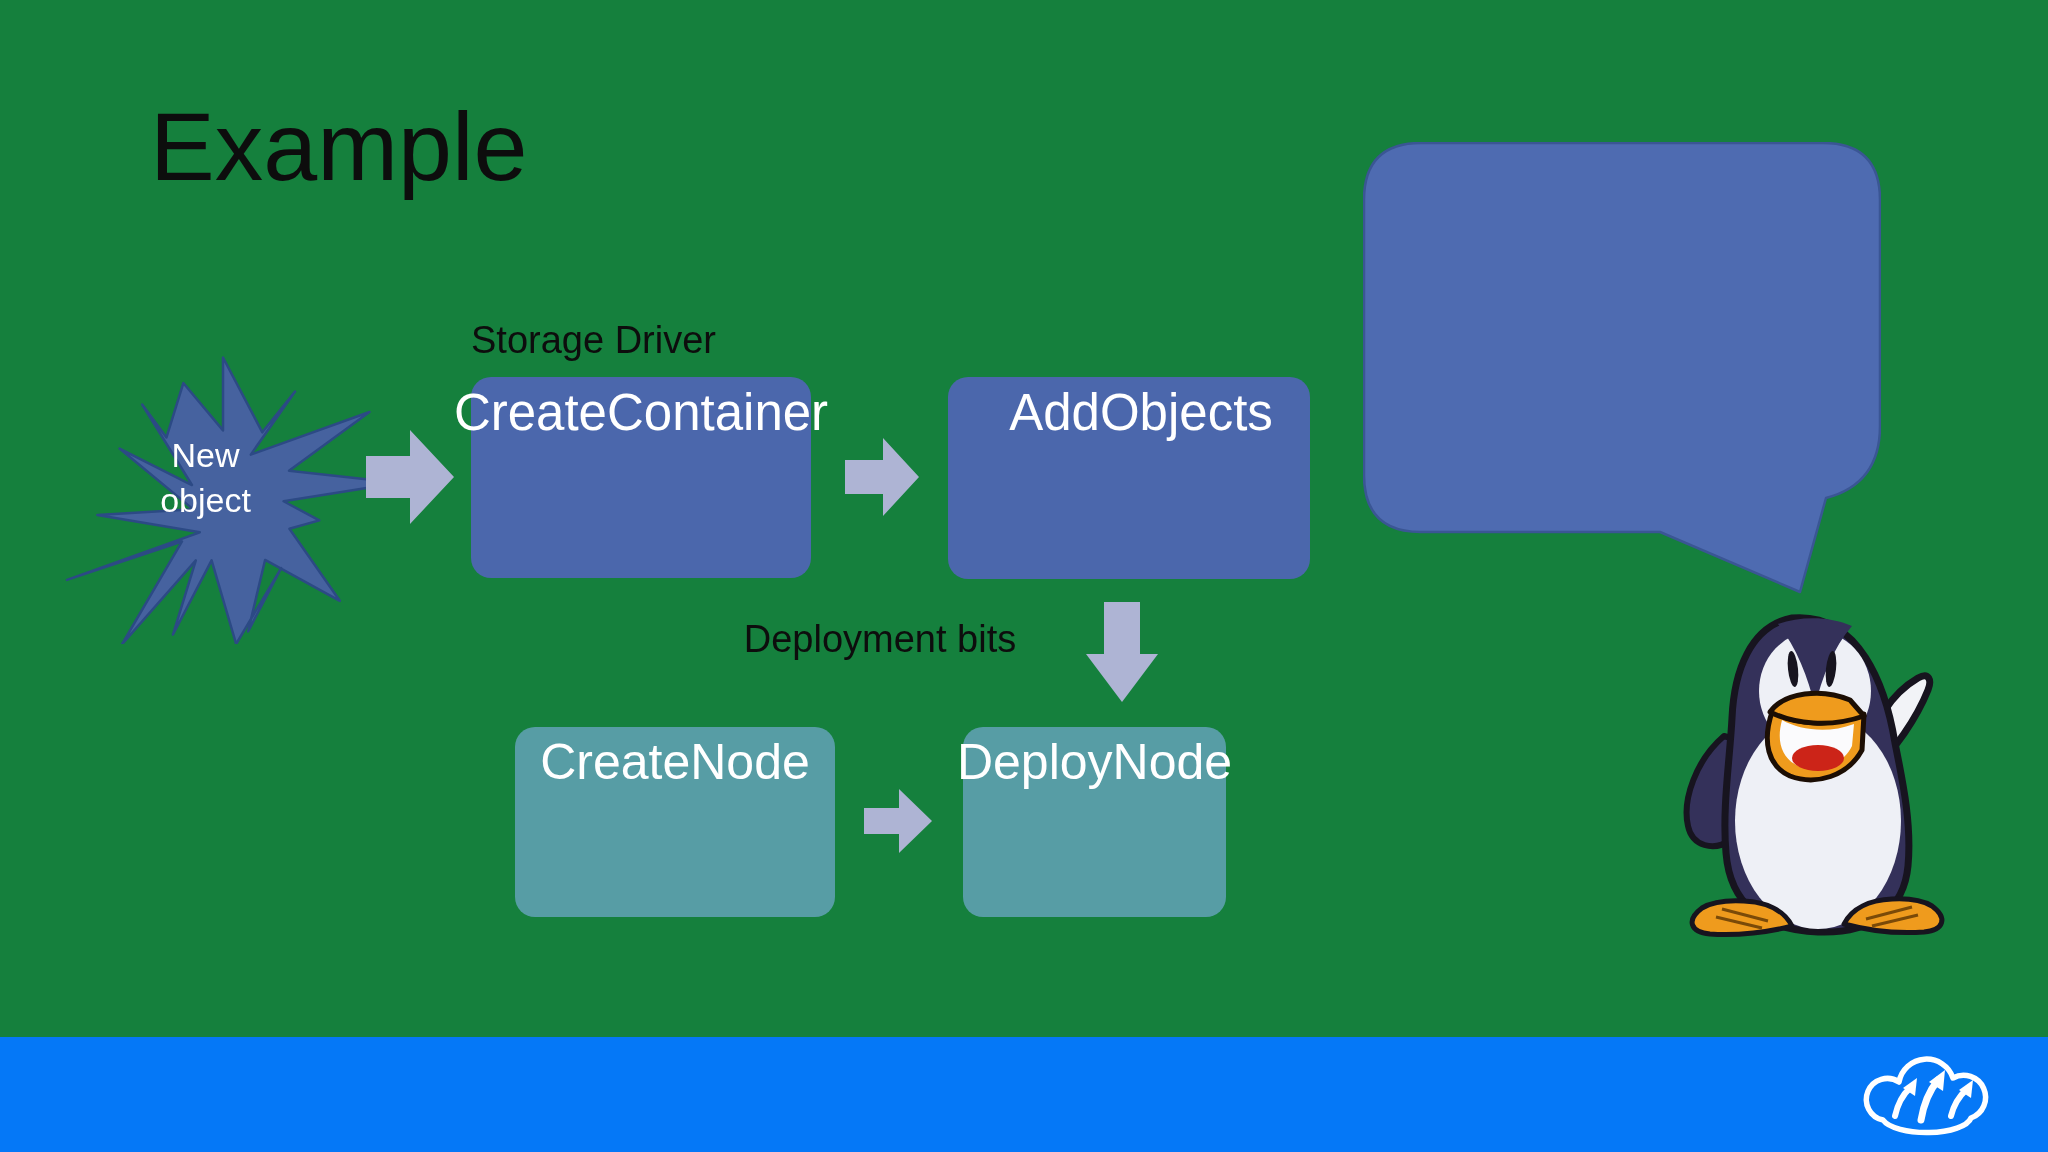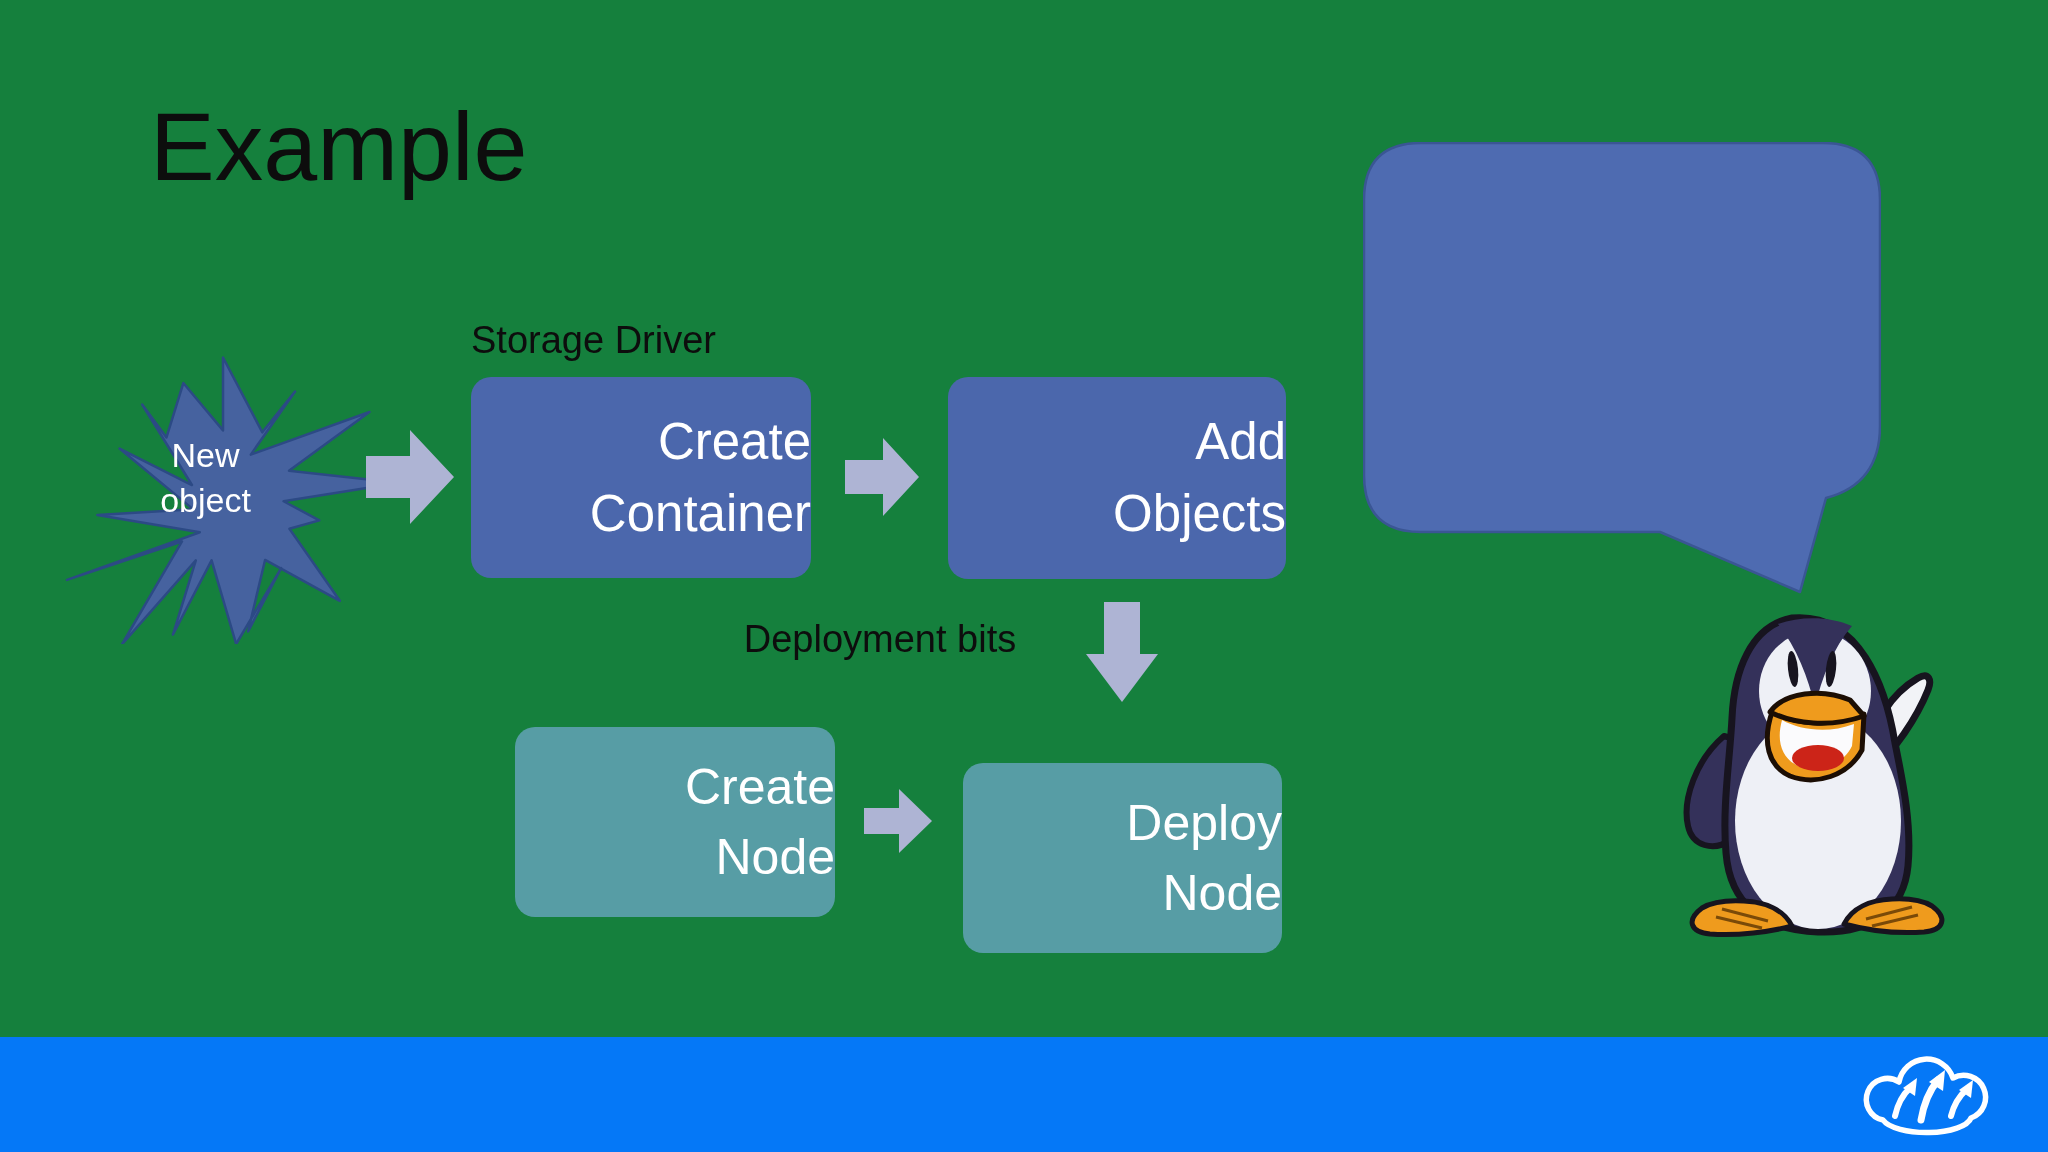"Create" .step { align-items: flex-end -> flex-start; flex-direction: column -> row }
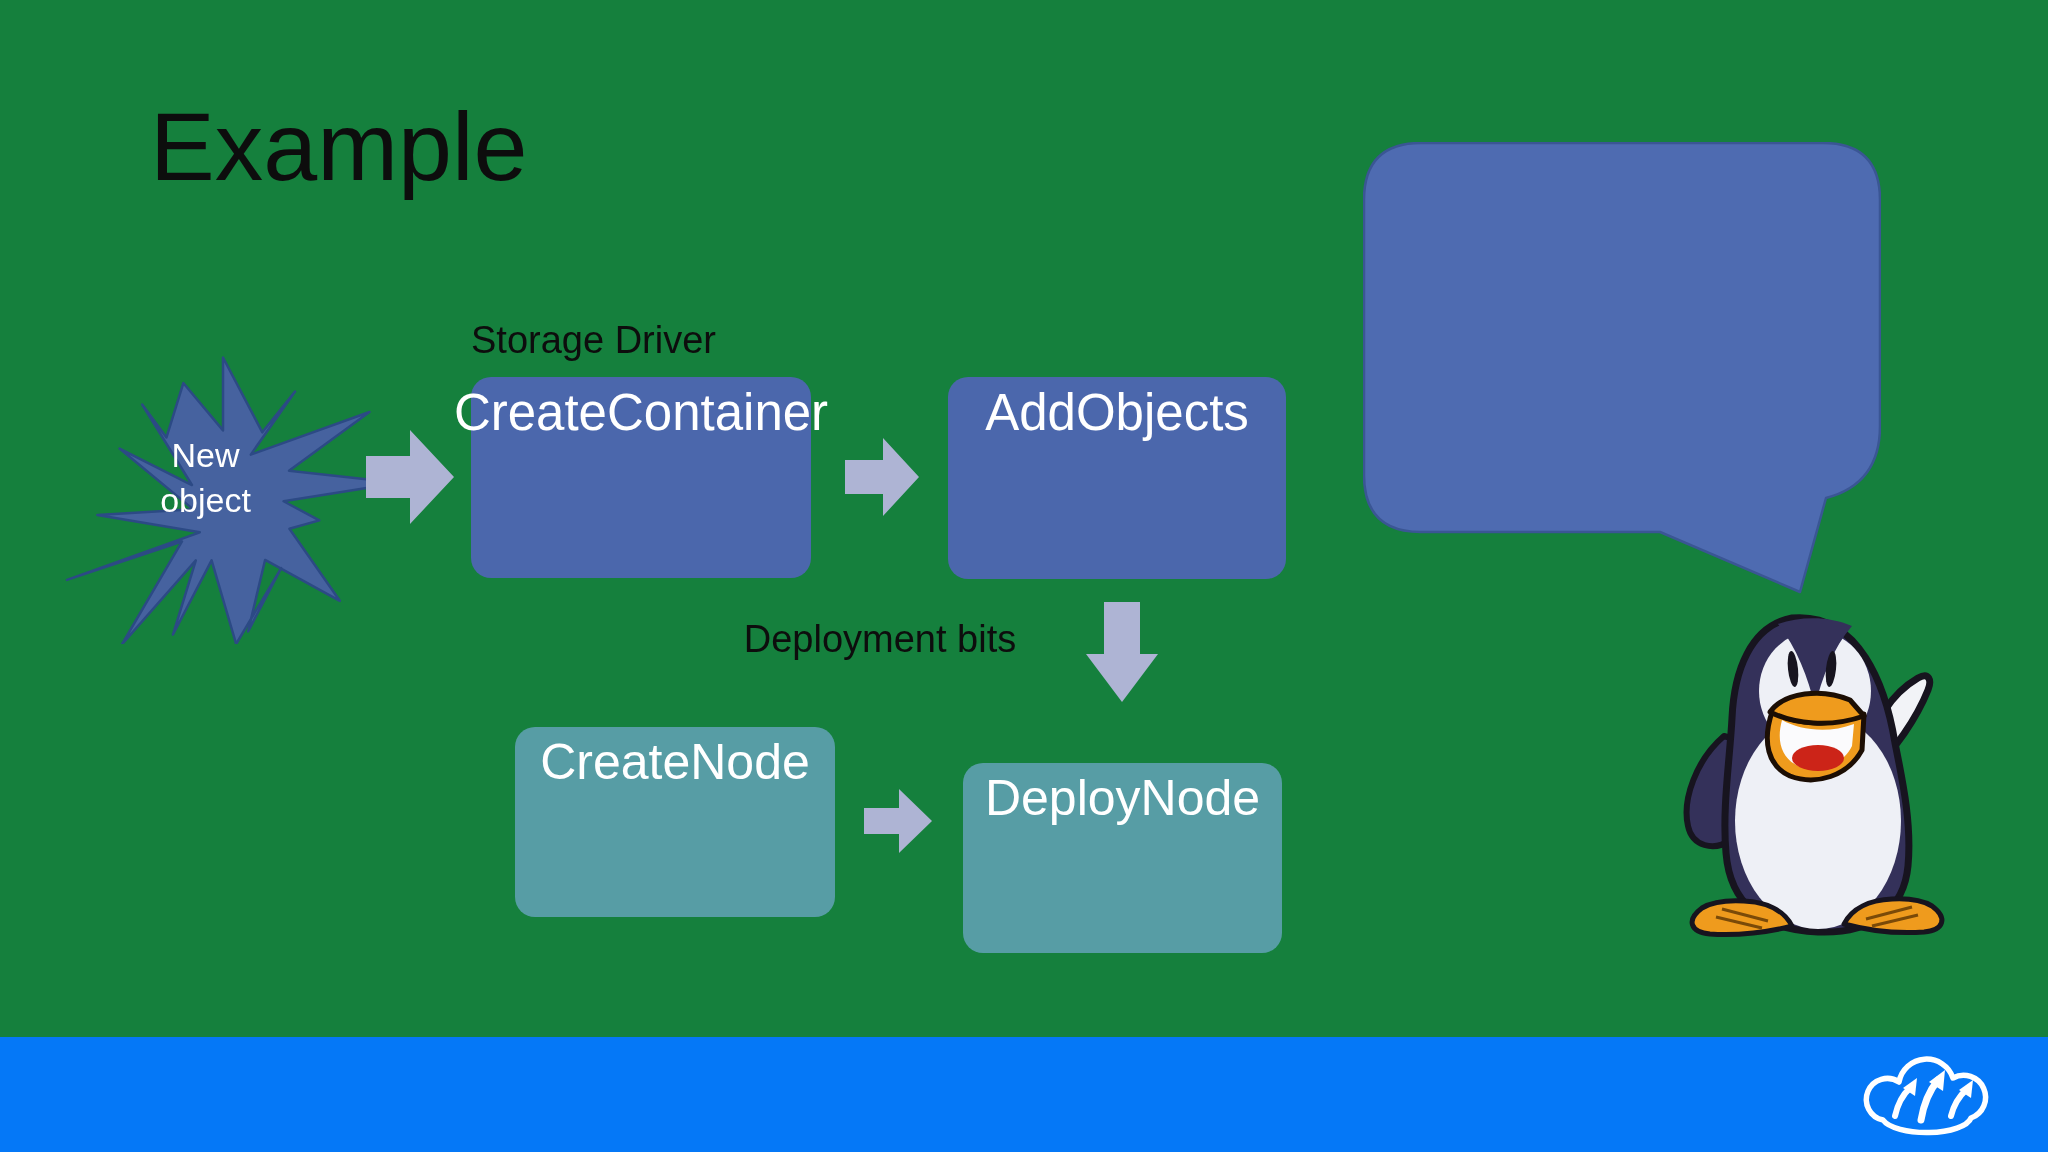"Add" div.abs { padding-left: none -> 24px }
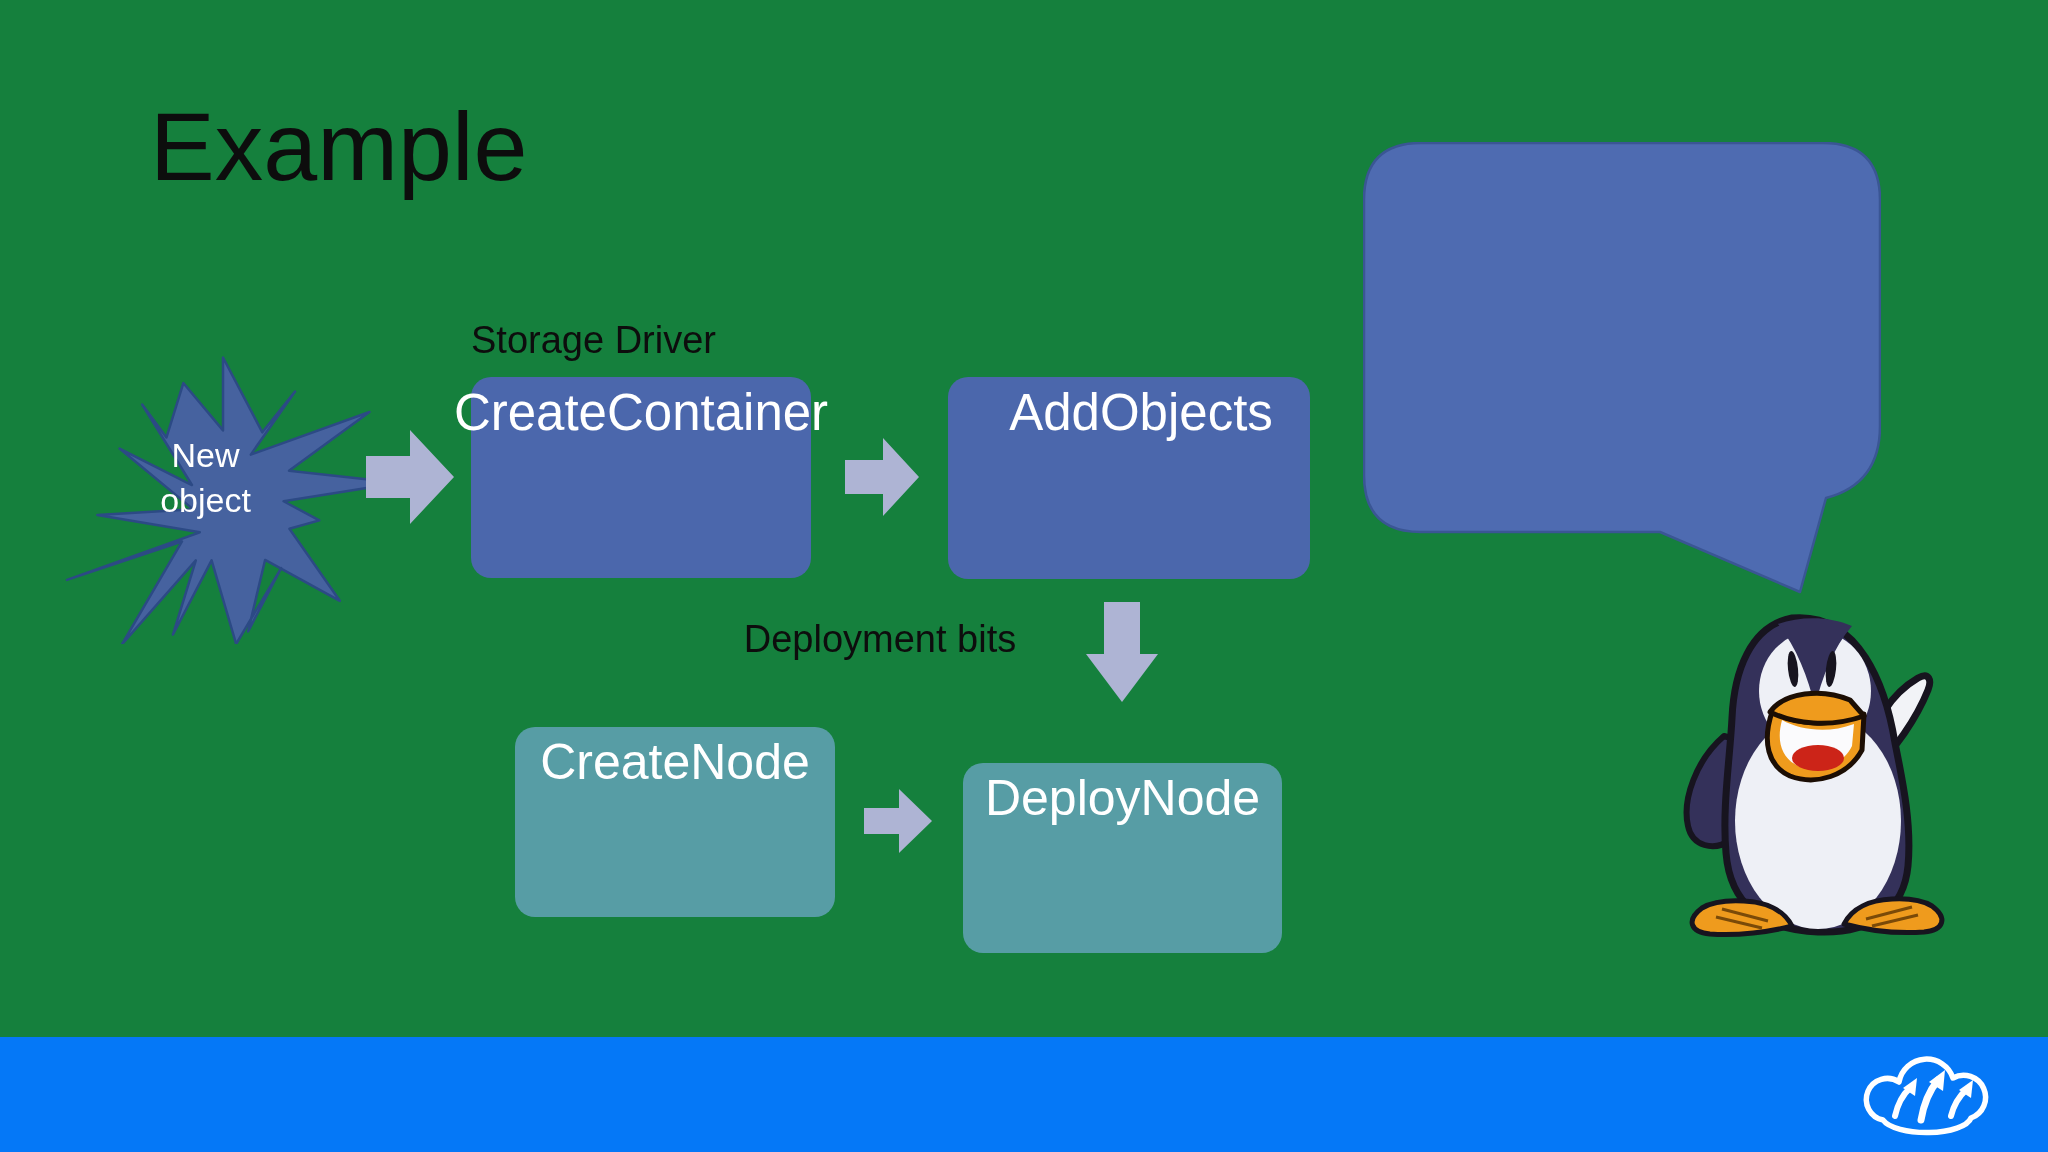"Deploy" div.abs { margin-top: 36px -> none; width: 319px -> 263px }
